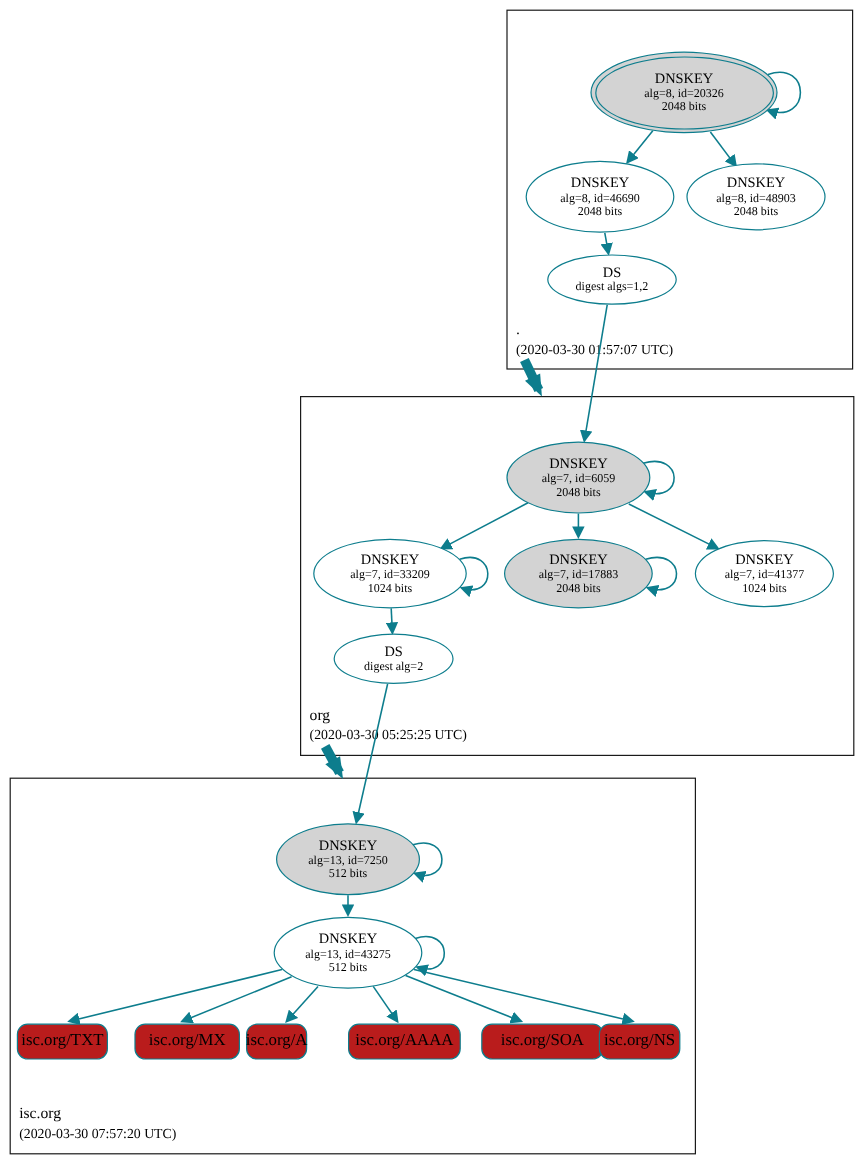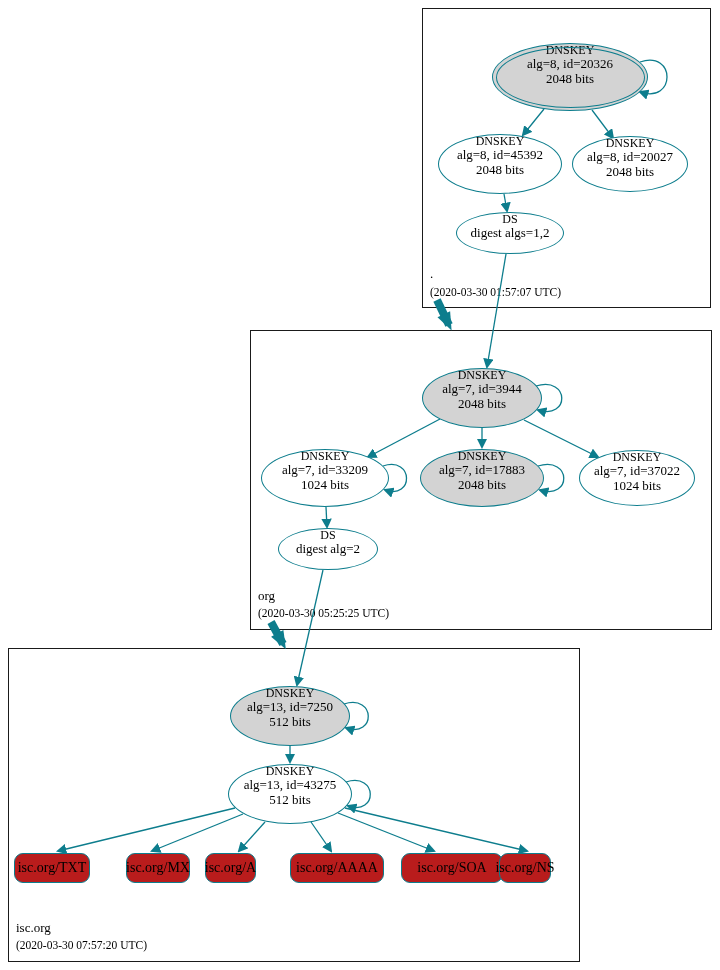"DNSKEY" .node { justify-content: flex-start -> center }
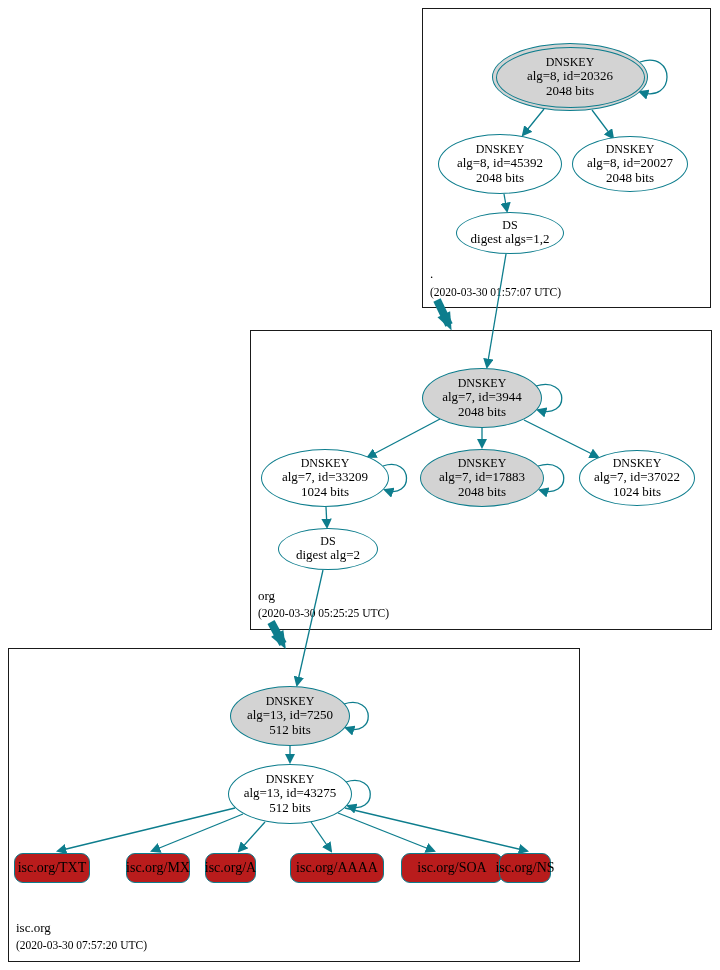"alg=8, id=20326" .t2 { font-size: 13px -> 10px }
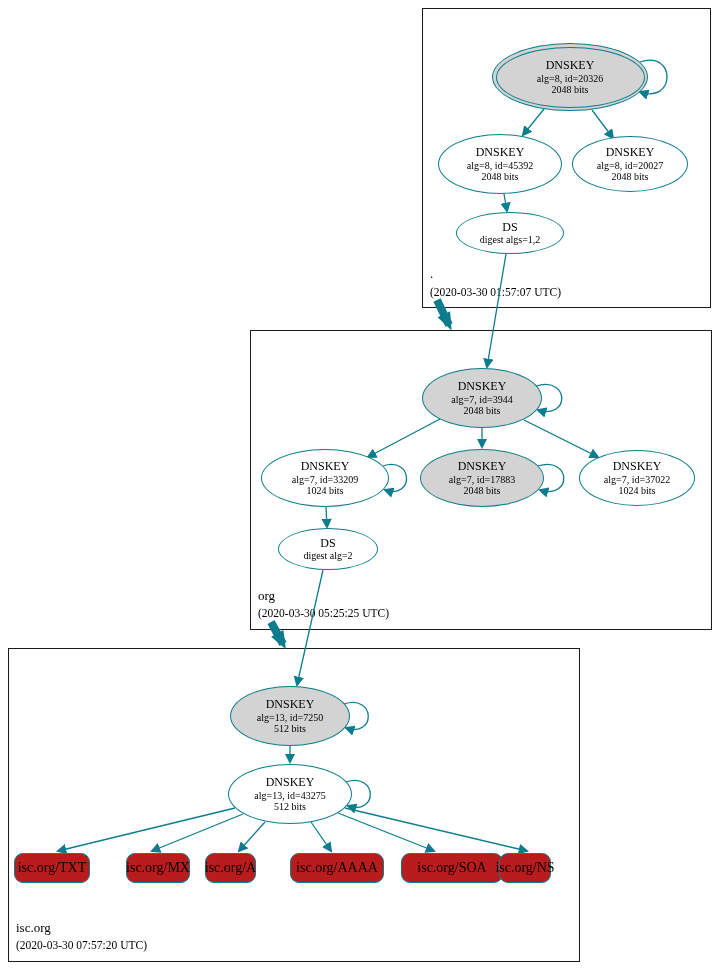"alg=8, id=45392" span.t2 { text: 45392 -> 46690 }
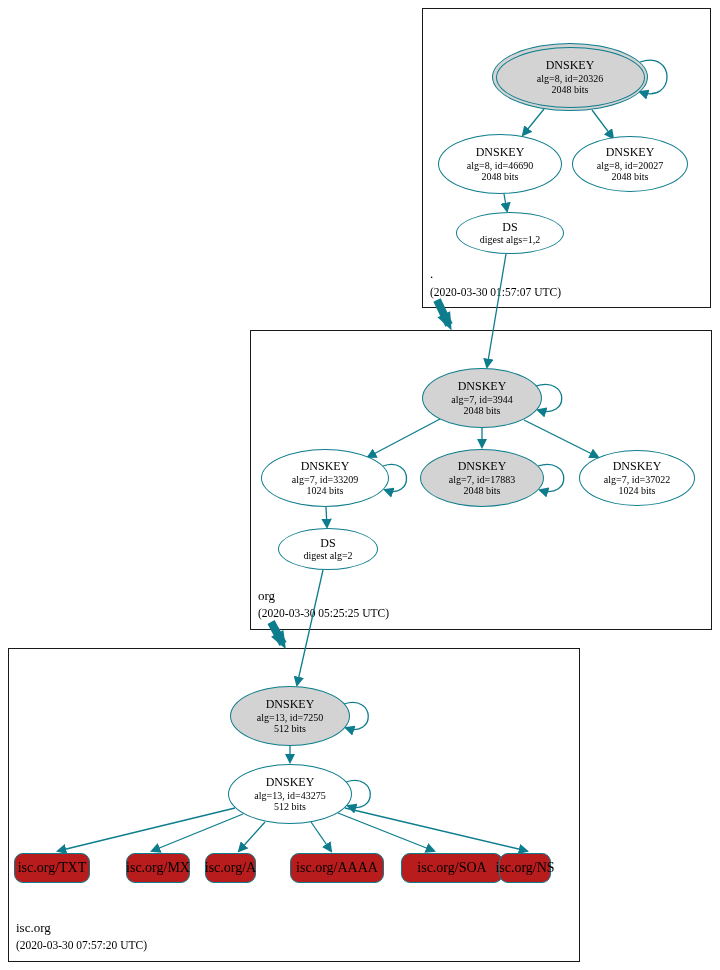"alg=8, id=20027" span.t2 { text: 20027 -> 48903 }
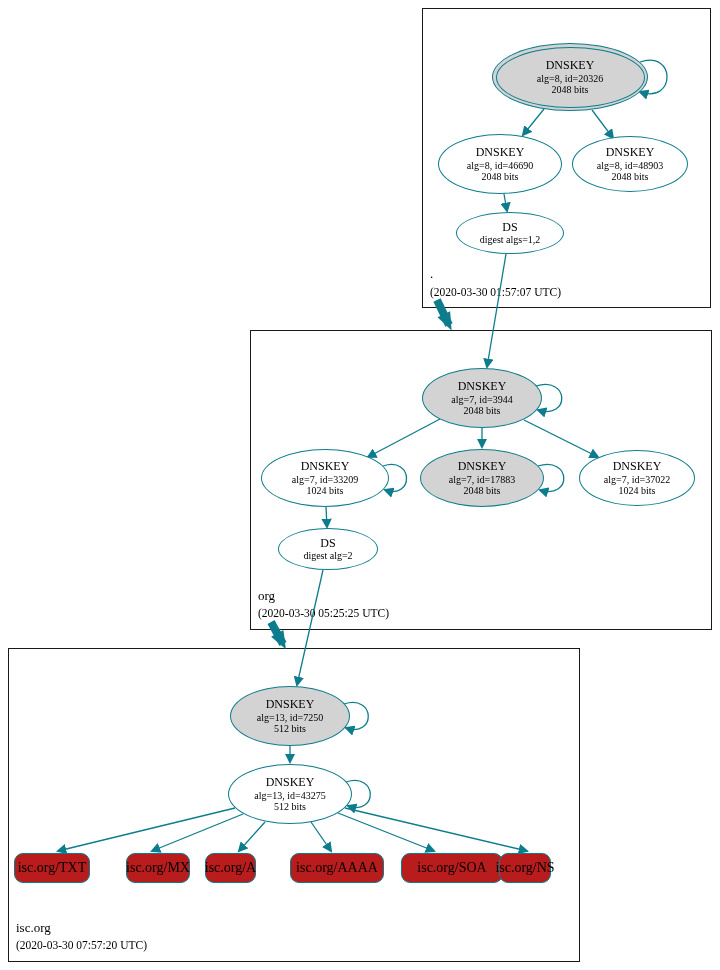"alg=7, id=3944" span.t2 { text: 3944 -> 6059 }
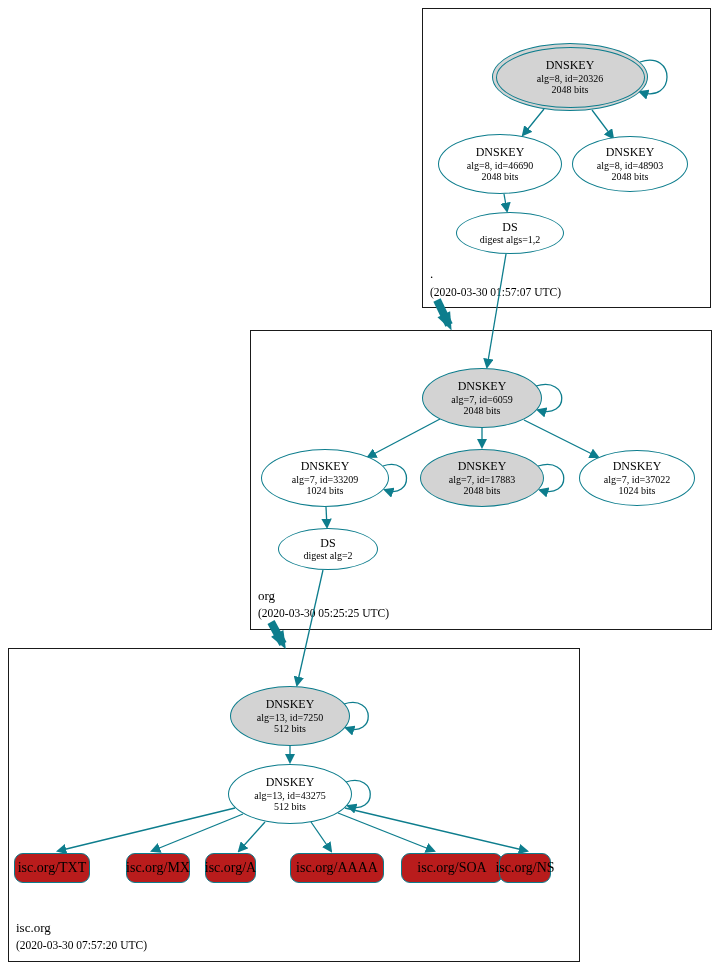"alg=7, id=37022" span.t2 { text: 37022 -> 41377 }
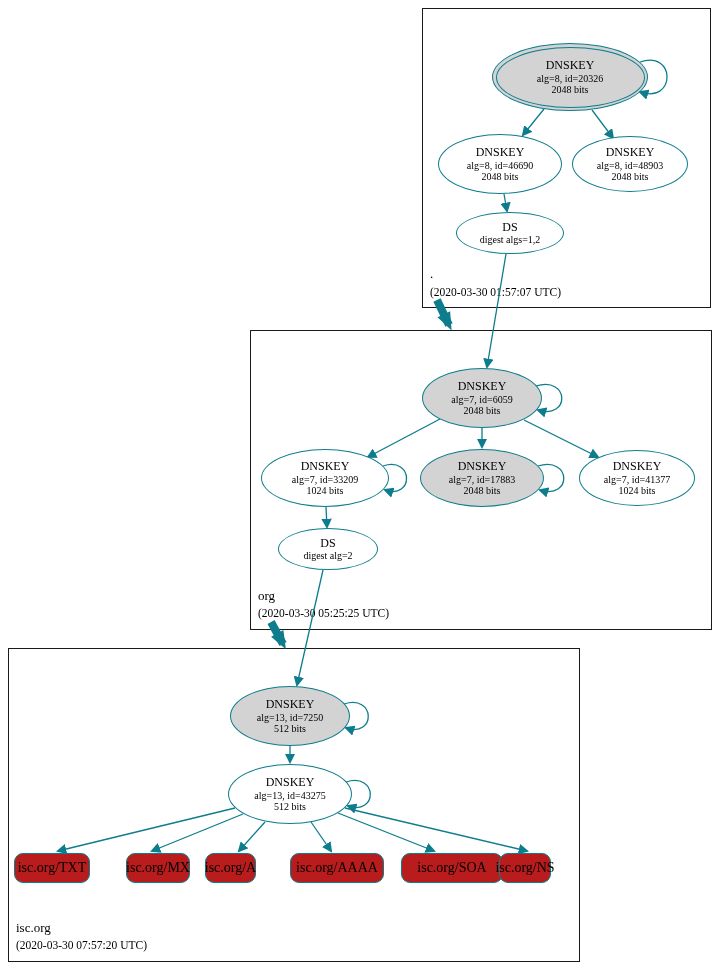"isc.org/MX" div.rr { left: 126px -> 112px; width: 64px -> 88px }
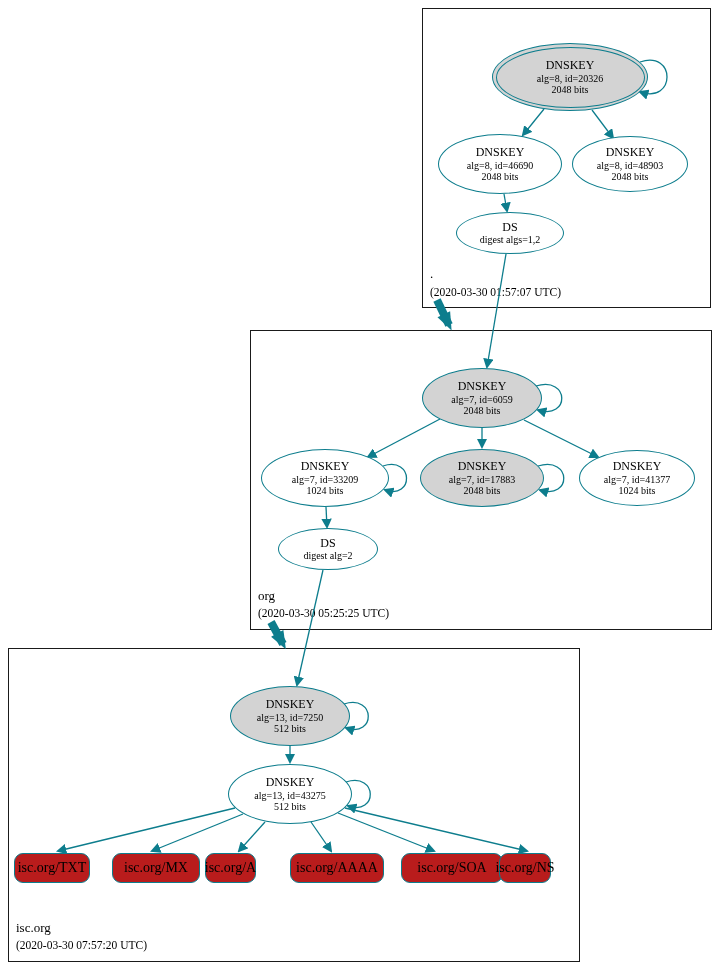"isc.org/NS" div.rr { width: 52px -> 68px }
